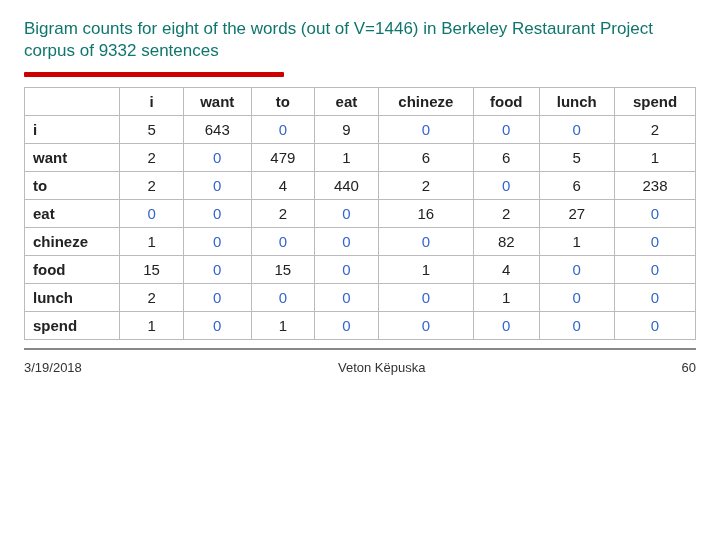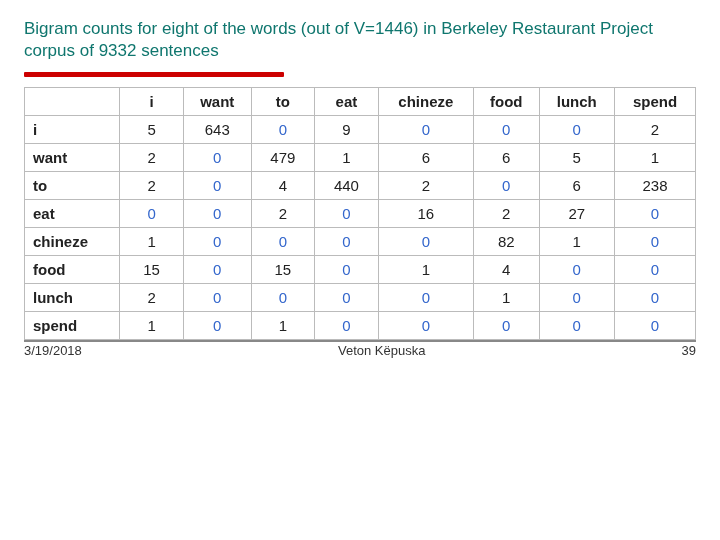"3/19/2018" .footer { margin-top: 0 -> 8px; padding-top: 1px -> 10px }
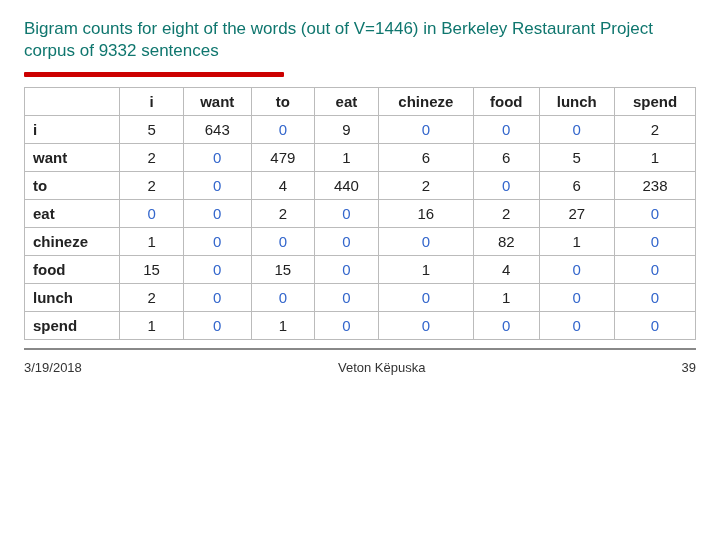"39" span { text: 39 -> 60 }
